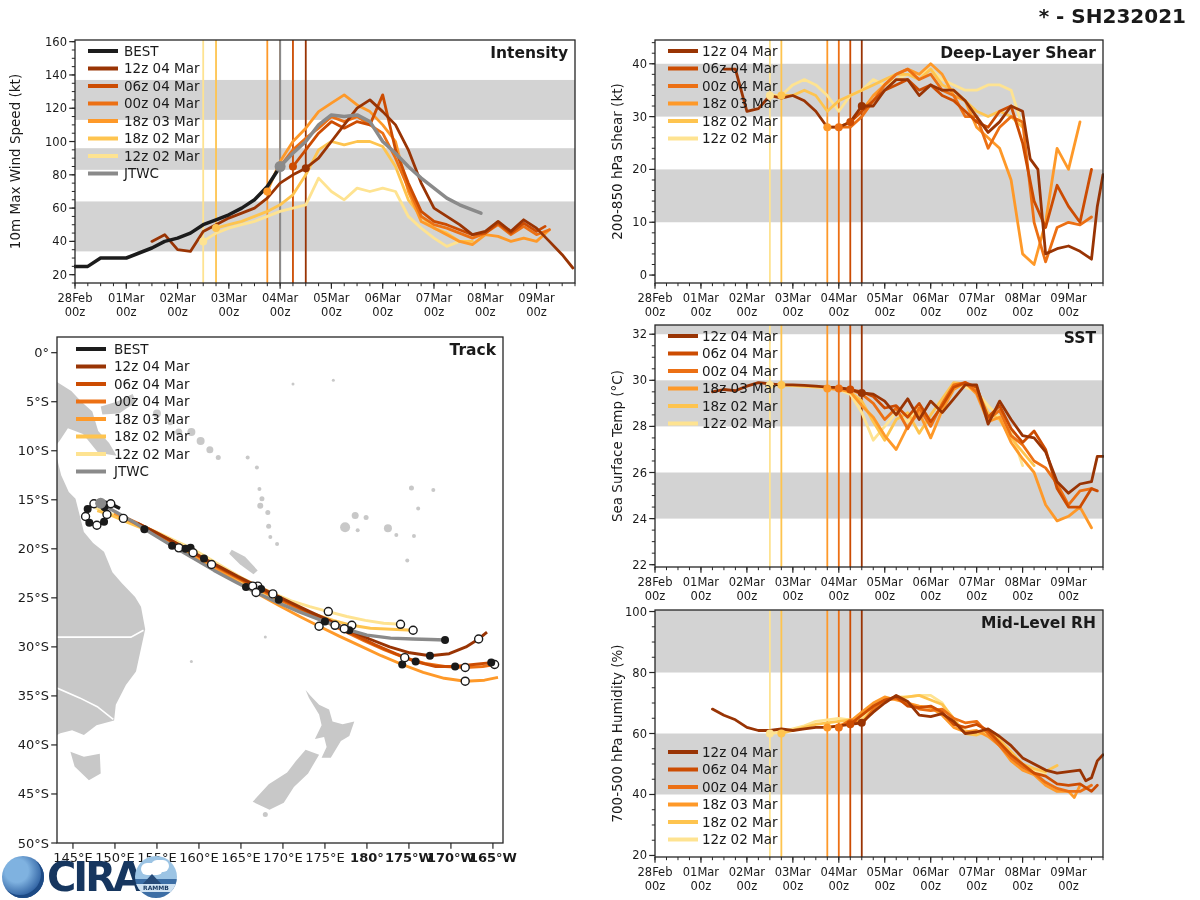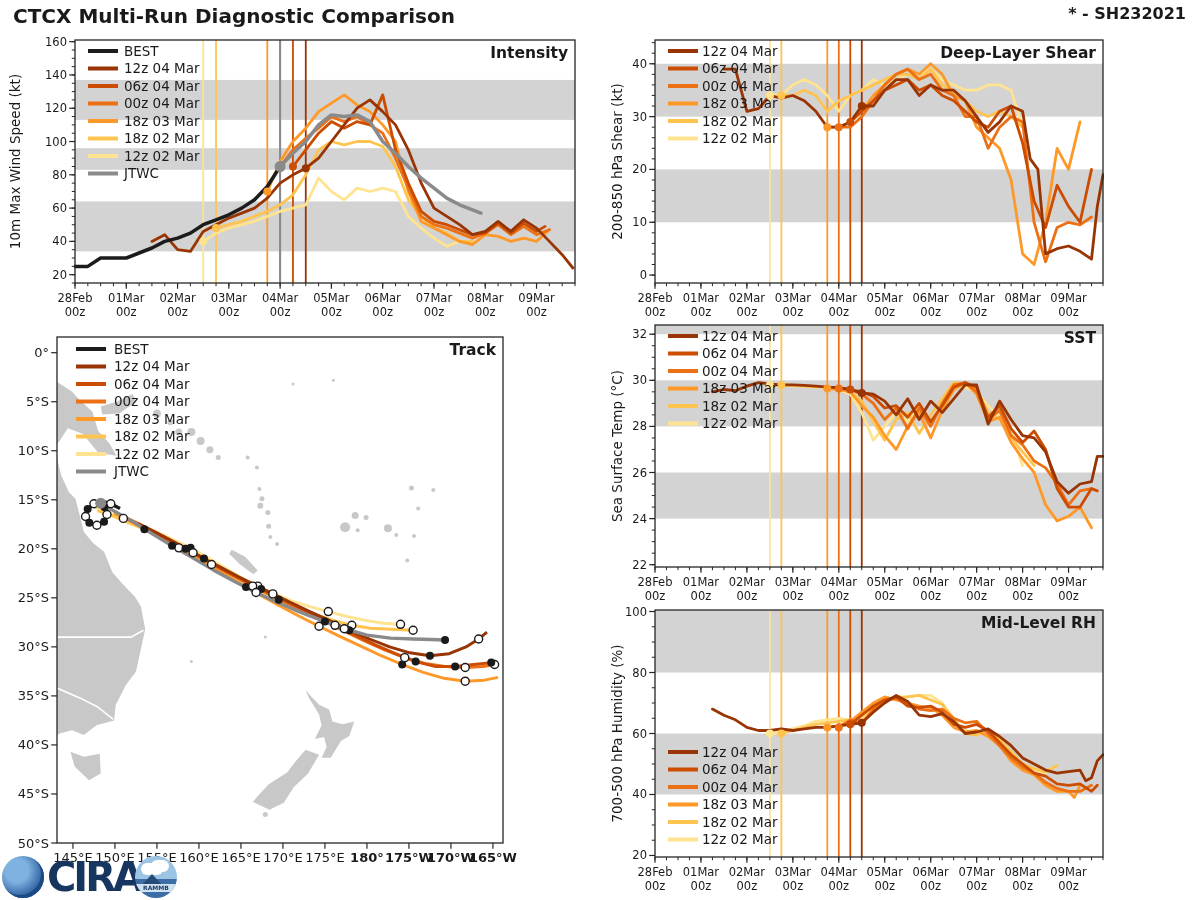"CTCX Multi-Run Diagnostic Comparison" div.main-title { html: <div>CTCX Multi-Run Diagnostic Comparison</div> -> none }
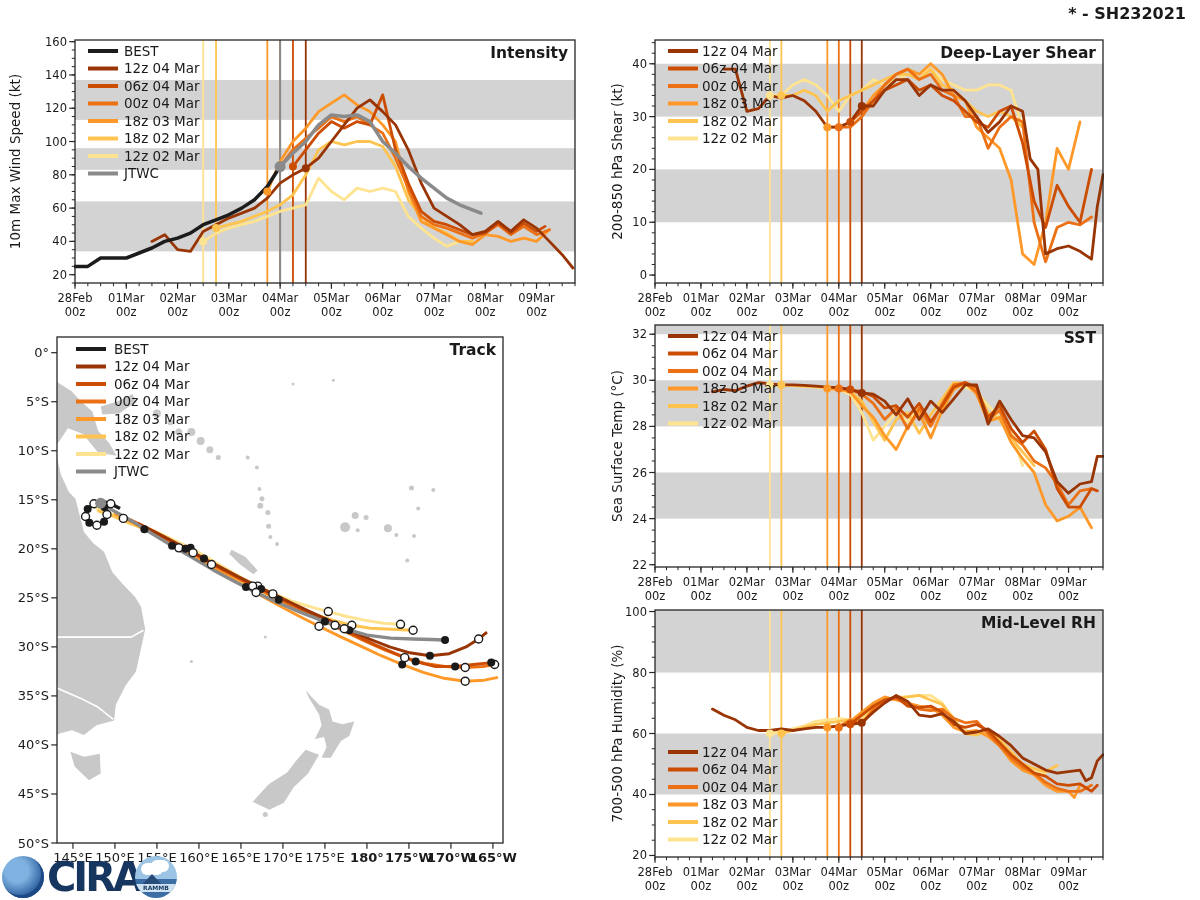"* - SH232021" .storm-id { font-size: 16px -> 20px }
